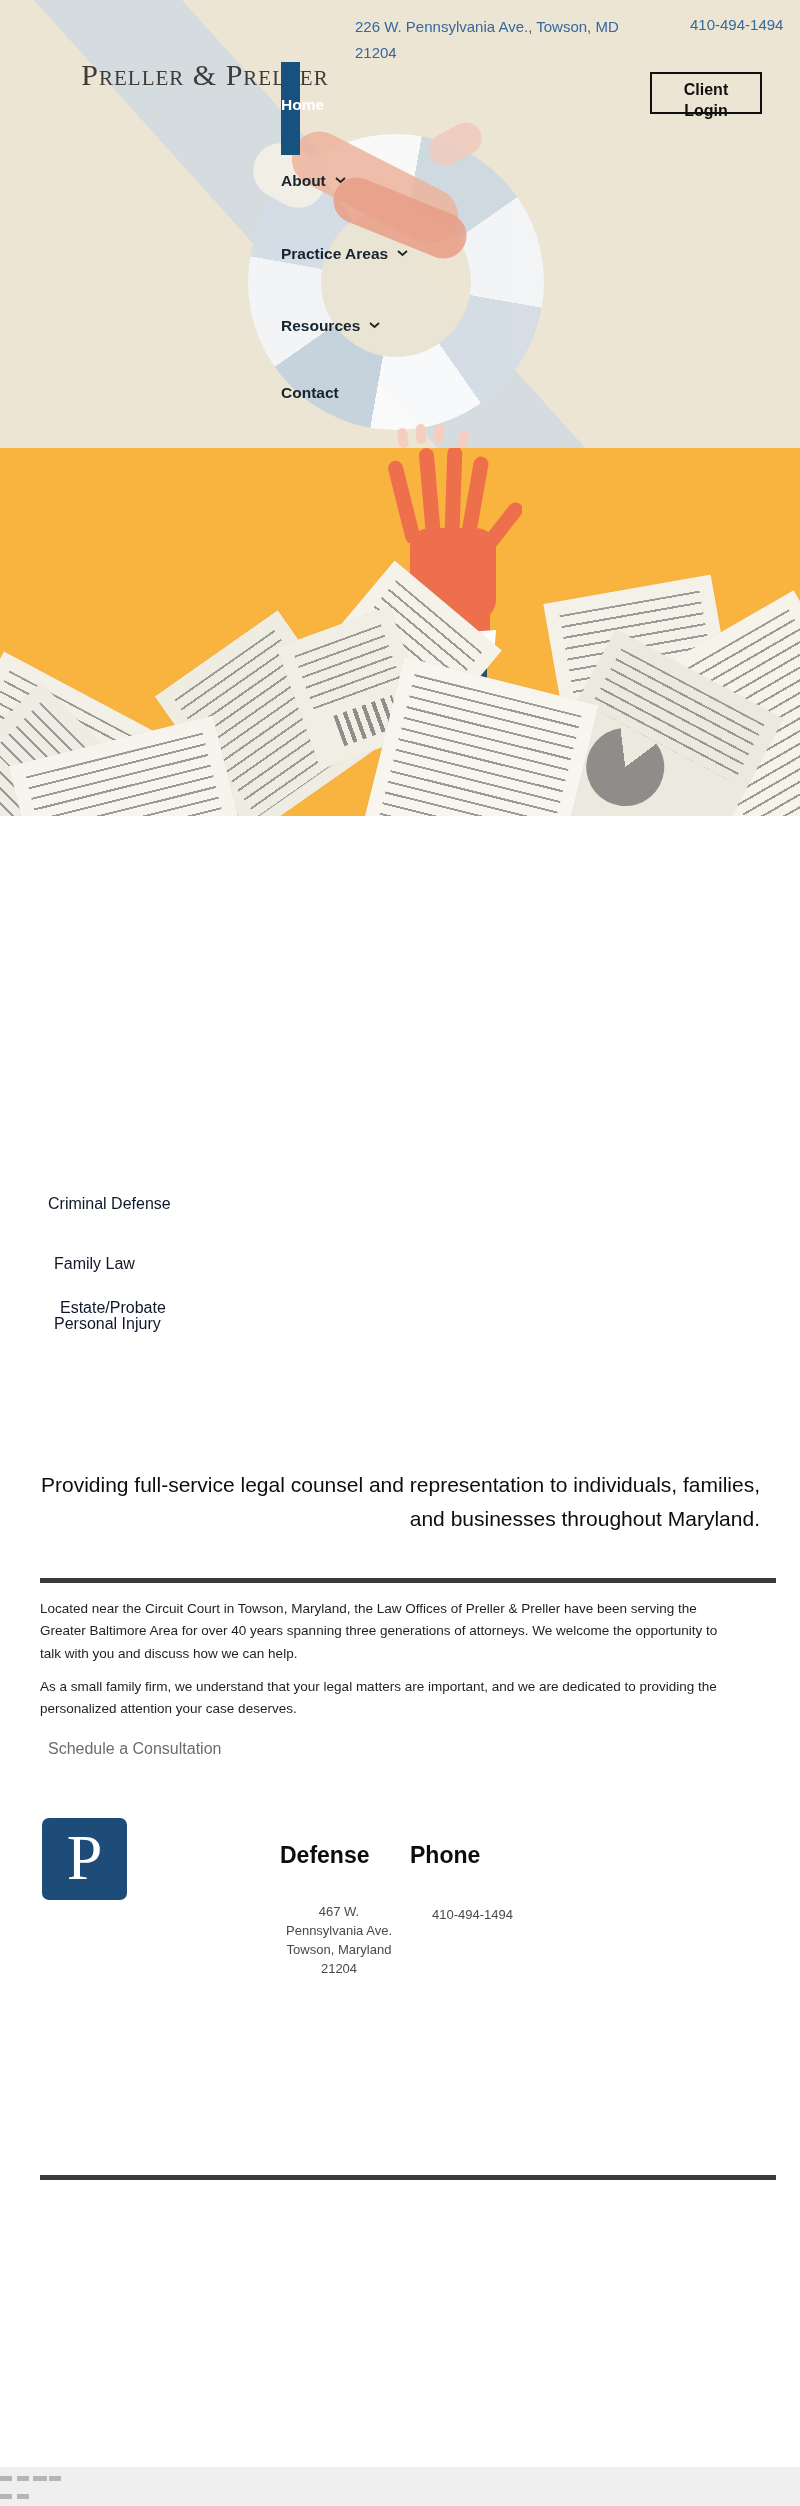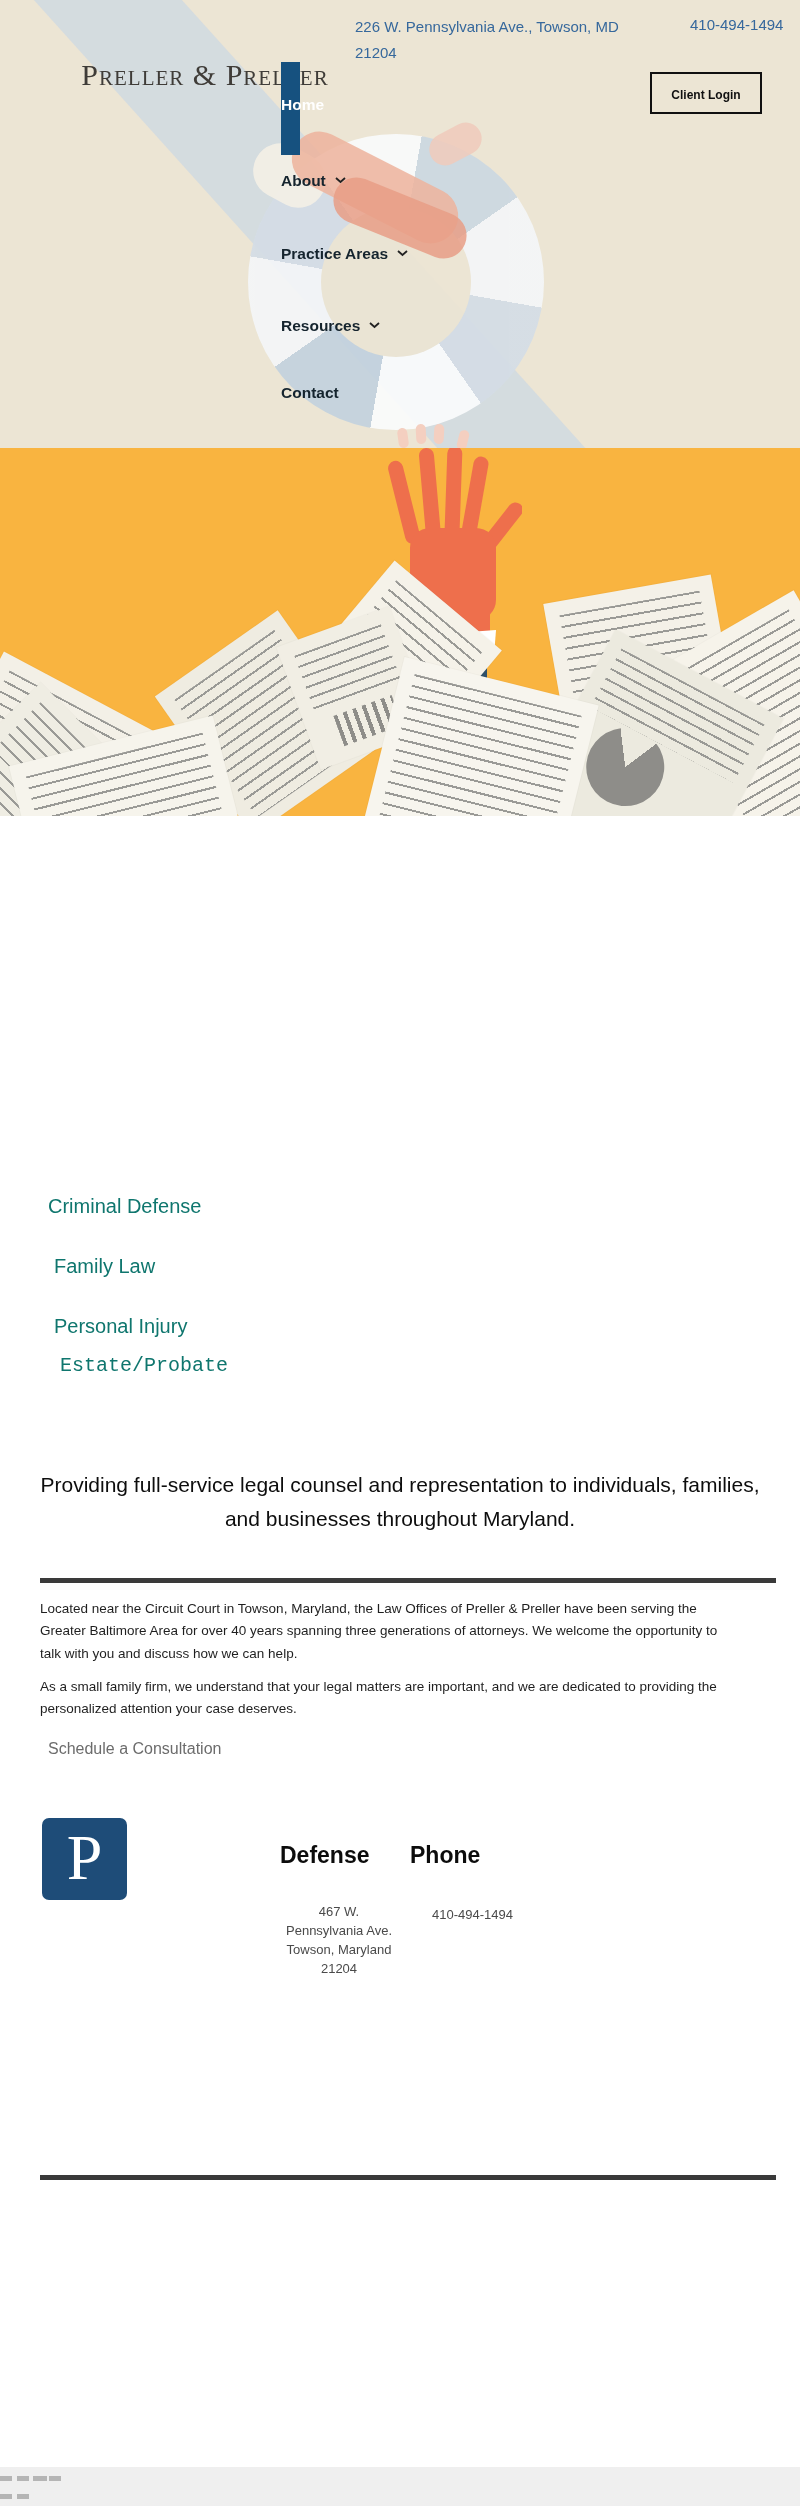"Client Login" .client-login .cl-text { font-size: 12px -> 16px }
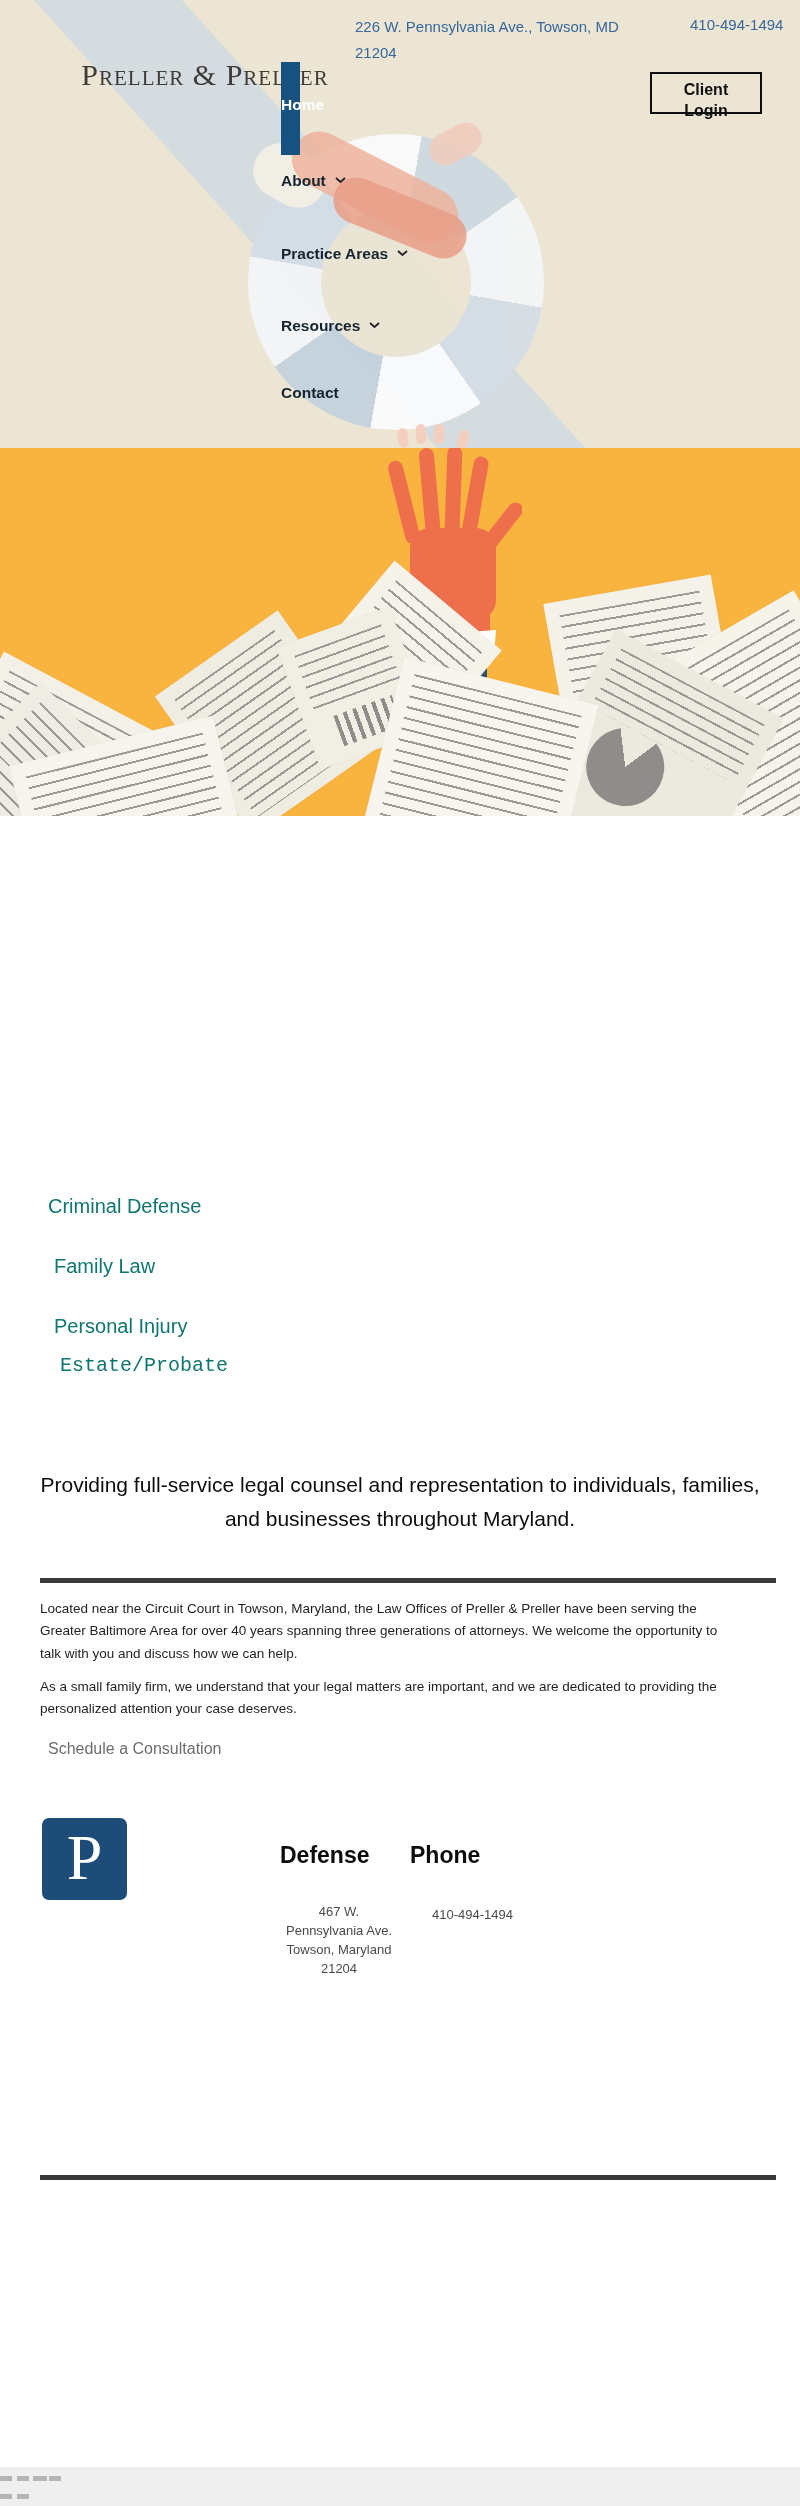"Criminal Defense" .practice-link { color: #0f766e -> #0f172a; font-size: 20px -> 16px }
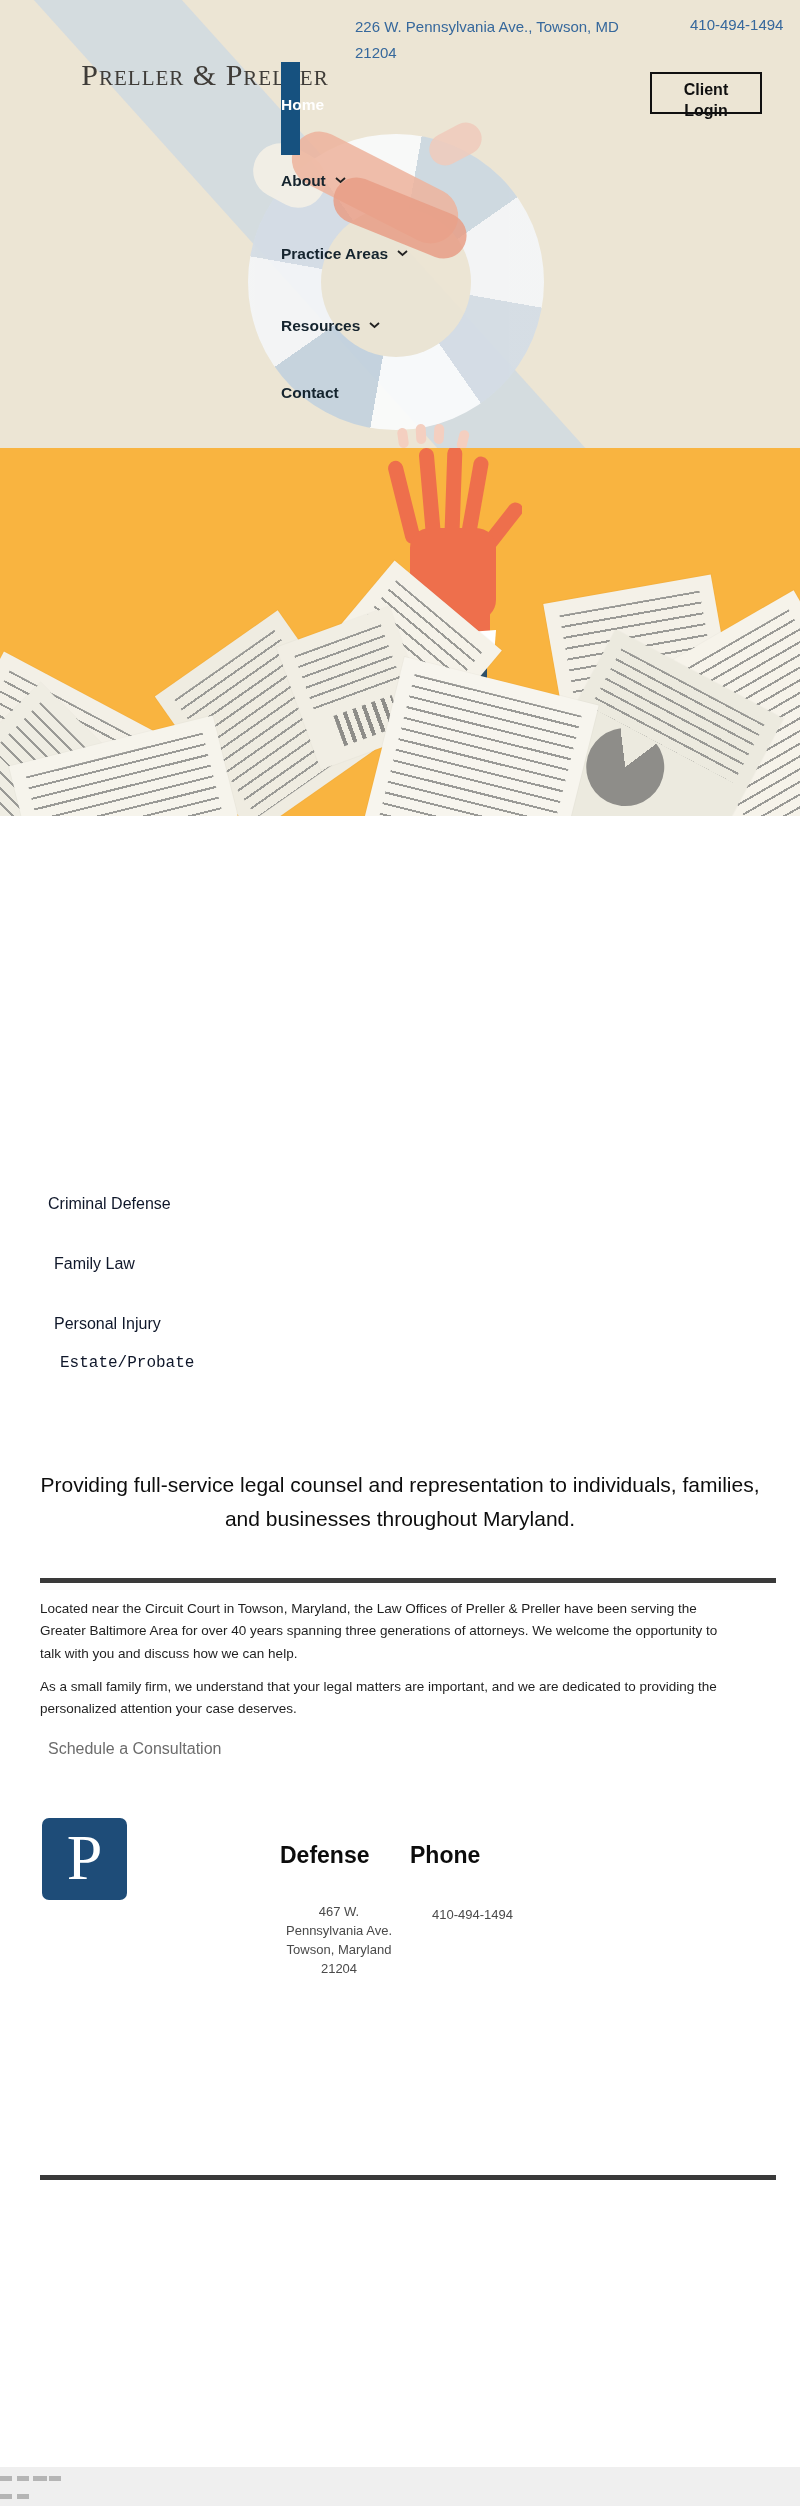"Estate/Probate" a.practice-link { font-family: Liberation Mono, monospace -> none; top: 1354px -> 1299px }
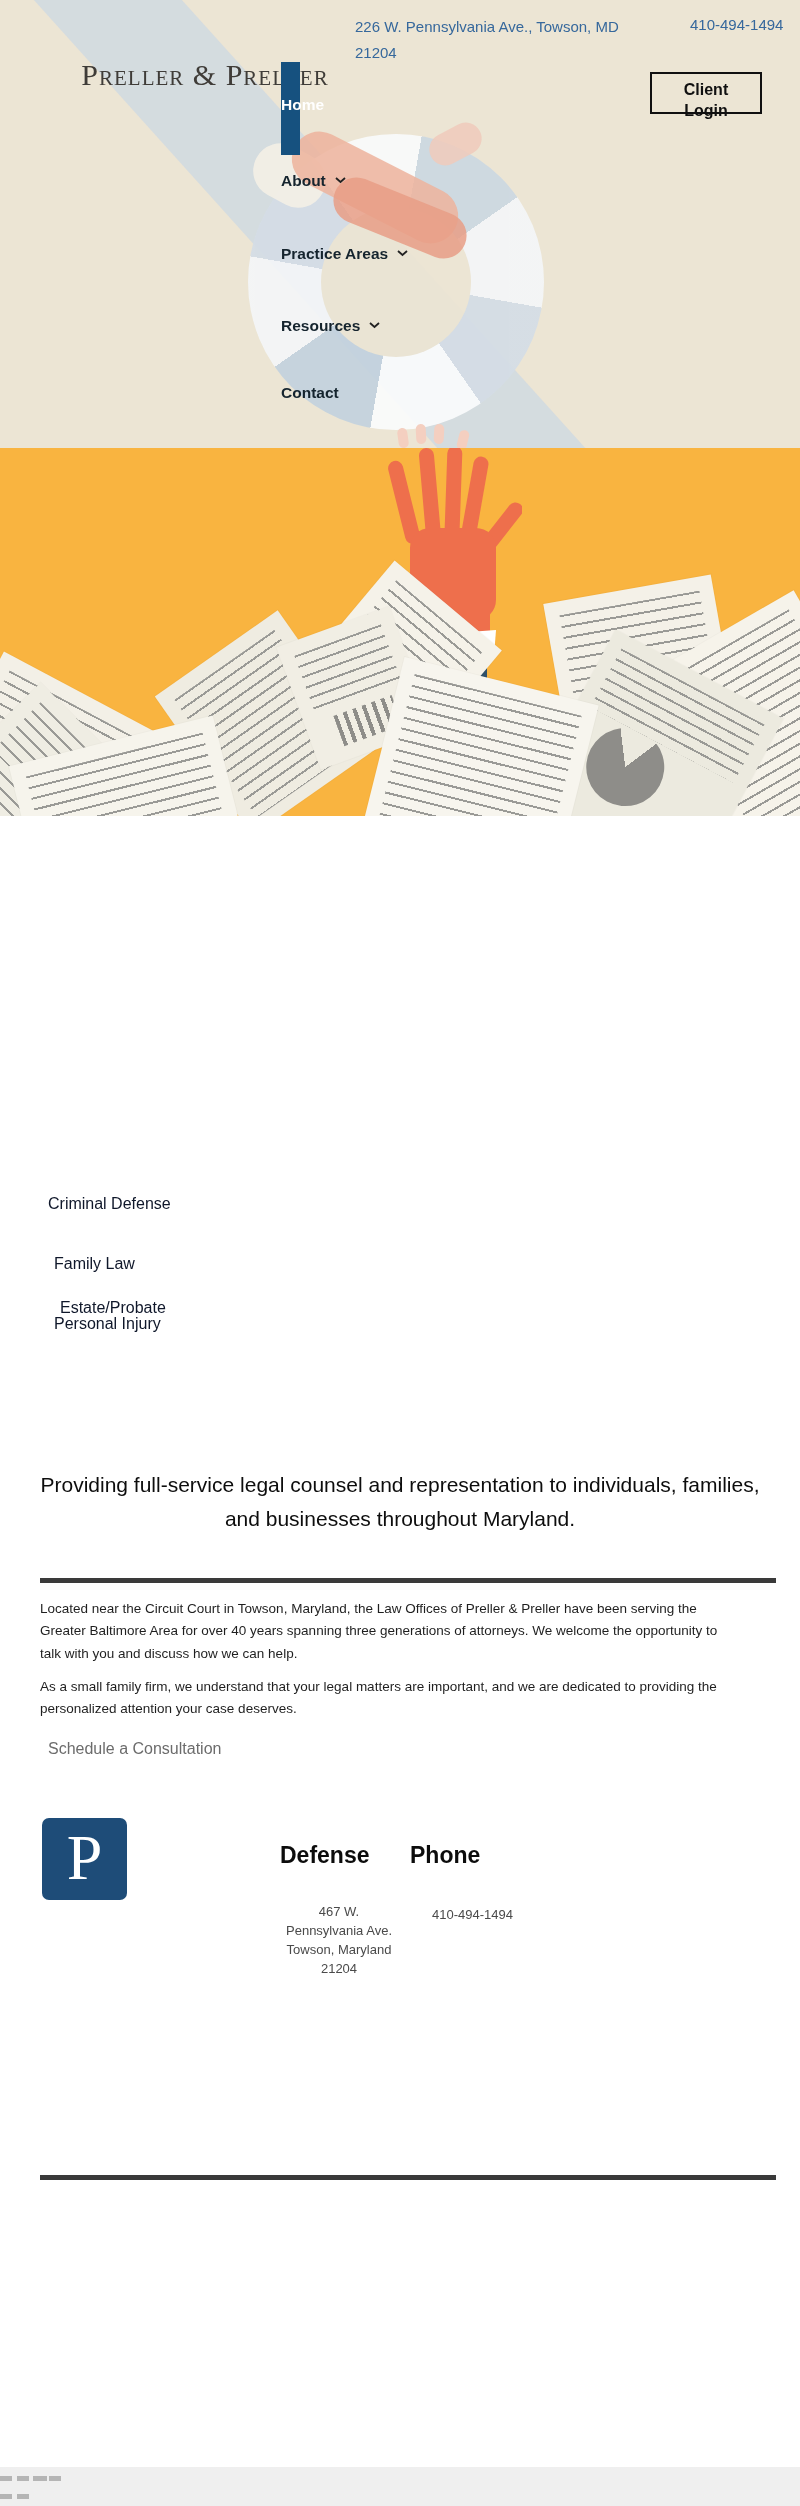"Providing full-service legal counsel and" .intro-heading { text-align: center -> right }
